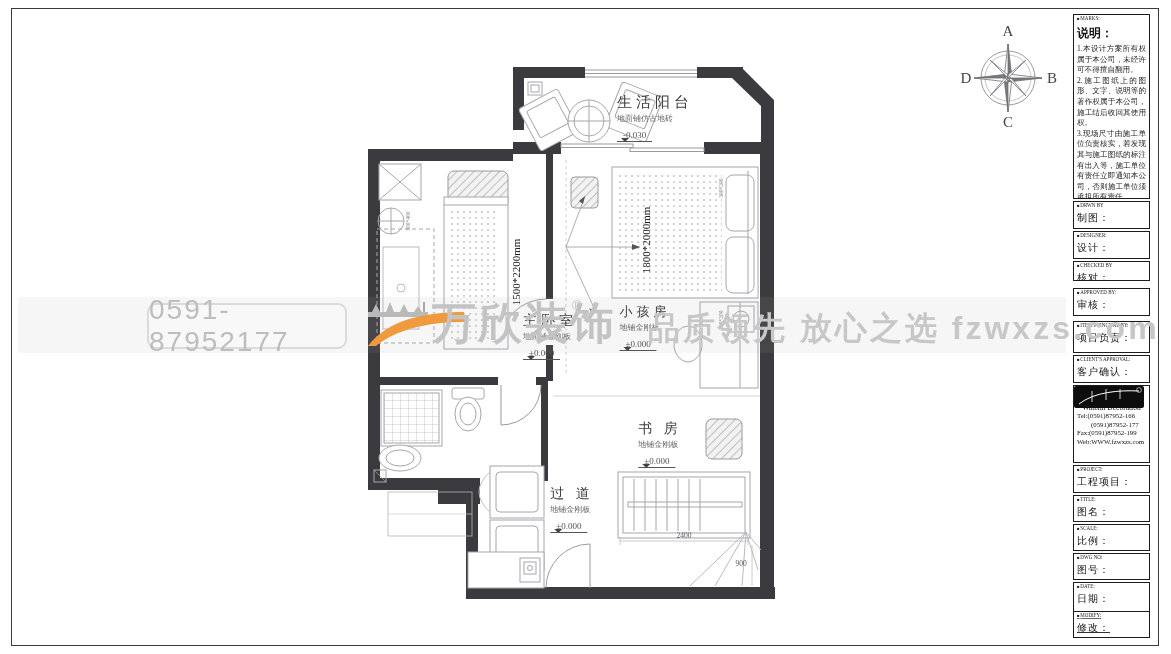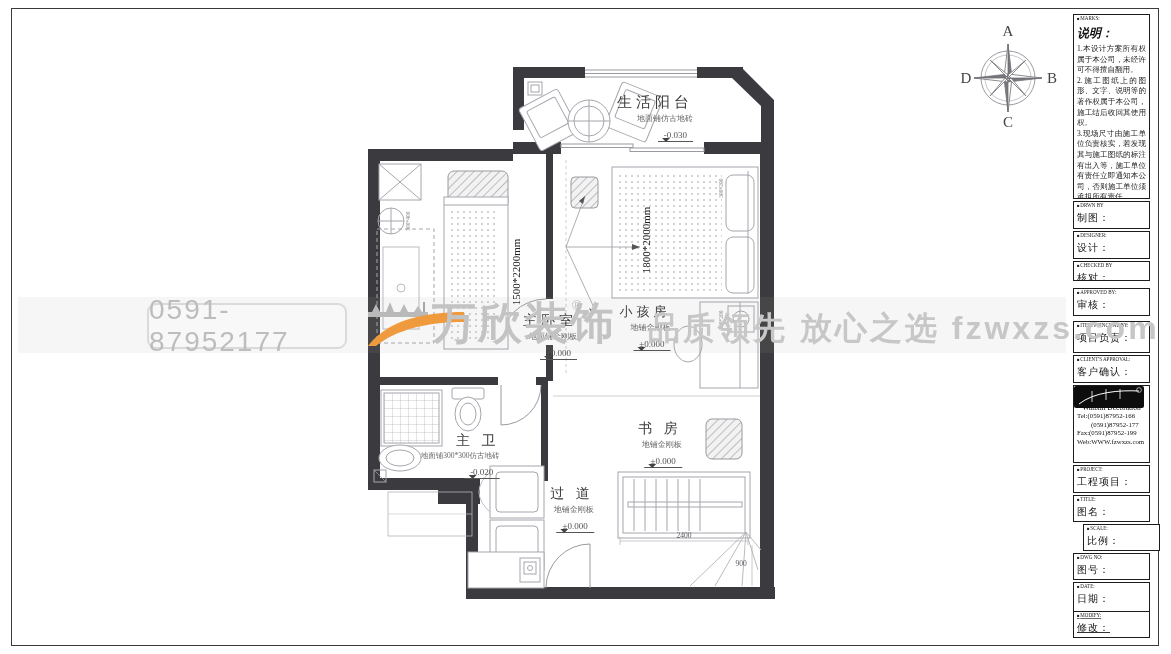"说明：" .tb-notes-title { font-style: italic -> none }
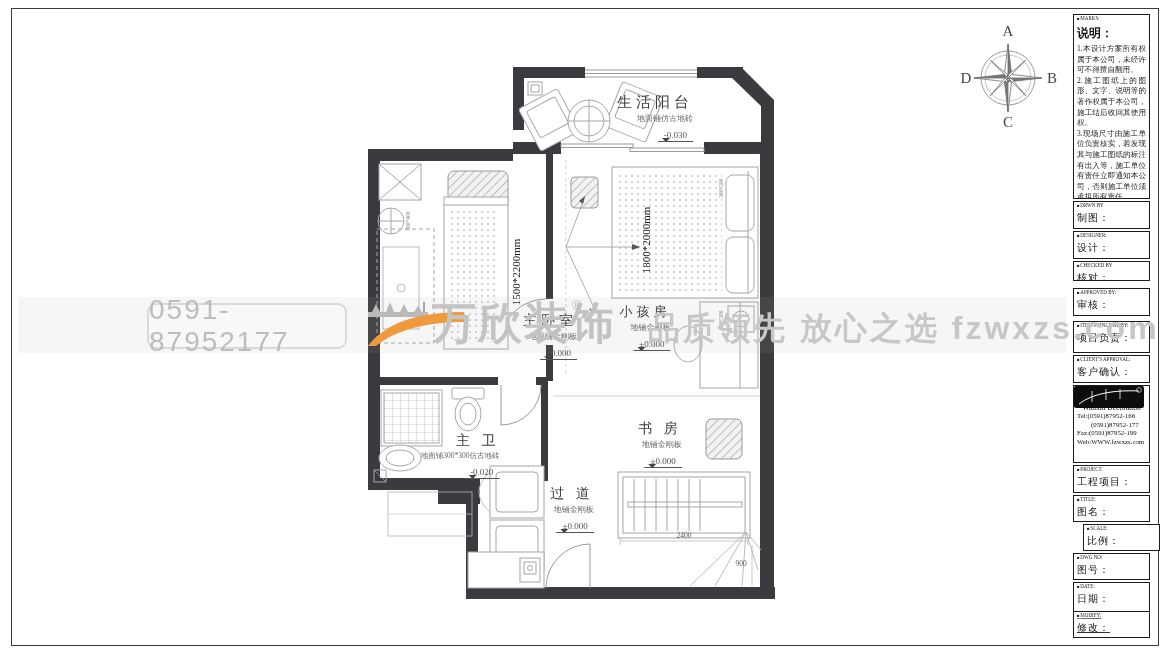"生活阳台" .room-label { text-align: right -> left }
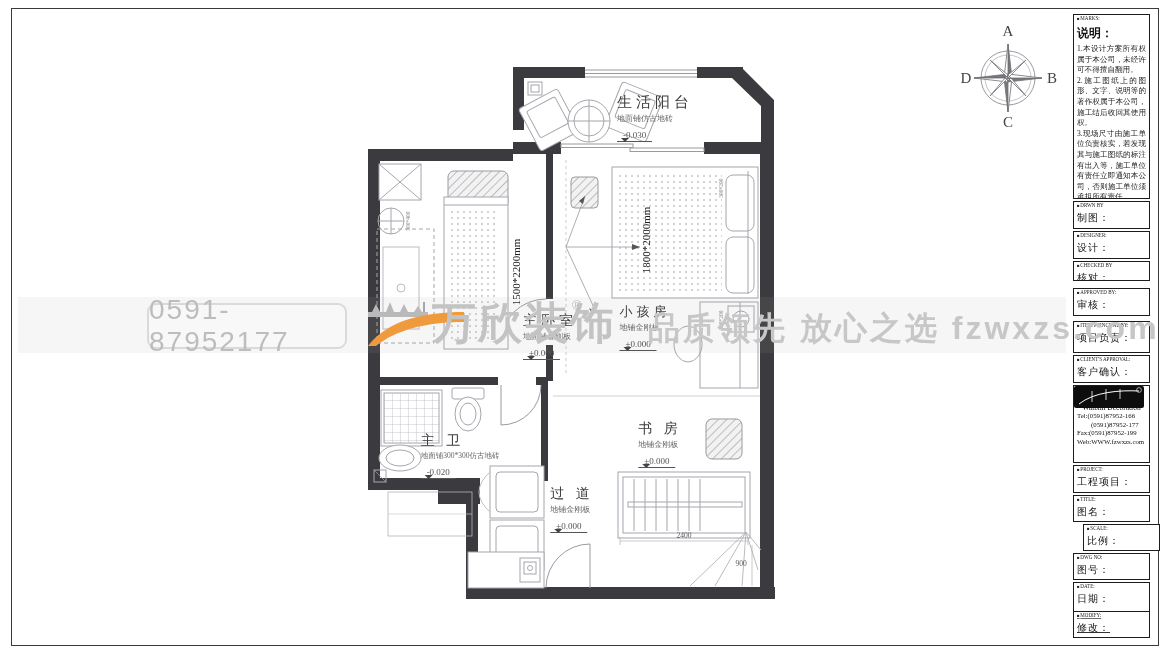"主 卫" div.room-label { html: <div> <div>主 卫</div> <div>地面铺300*300仿古地砖</div> <span>-0.020</span> </div> -> none }
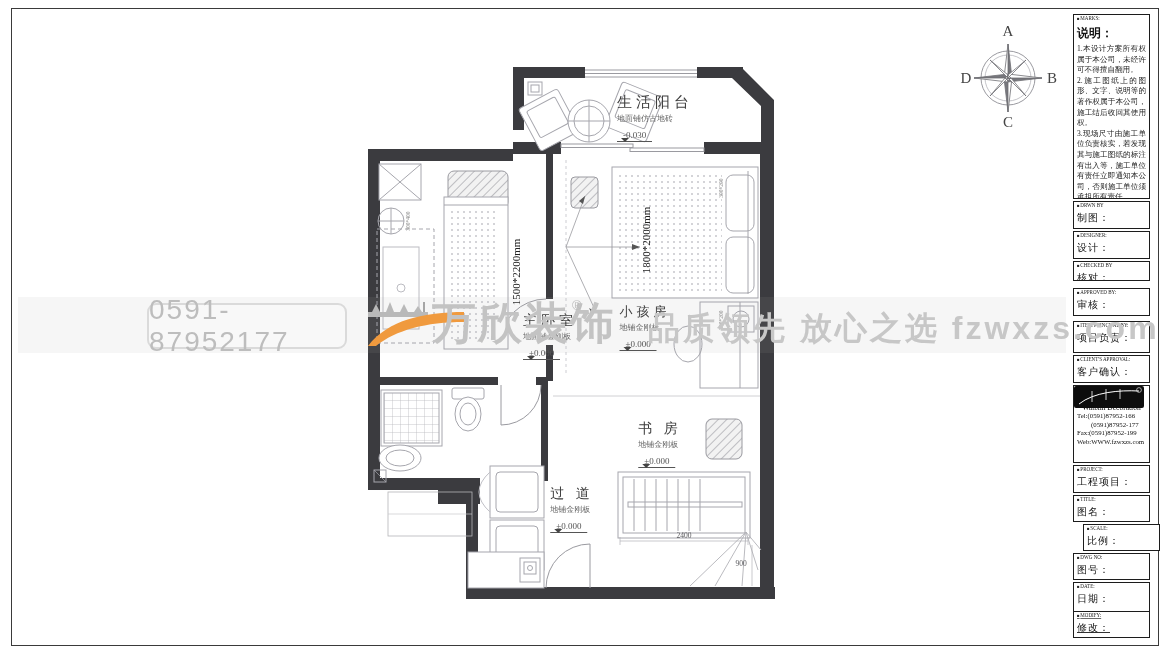"比例：" div.tb-box { margin-left: 10px -> none }
